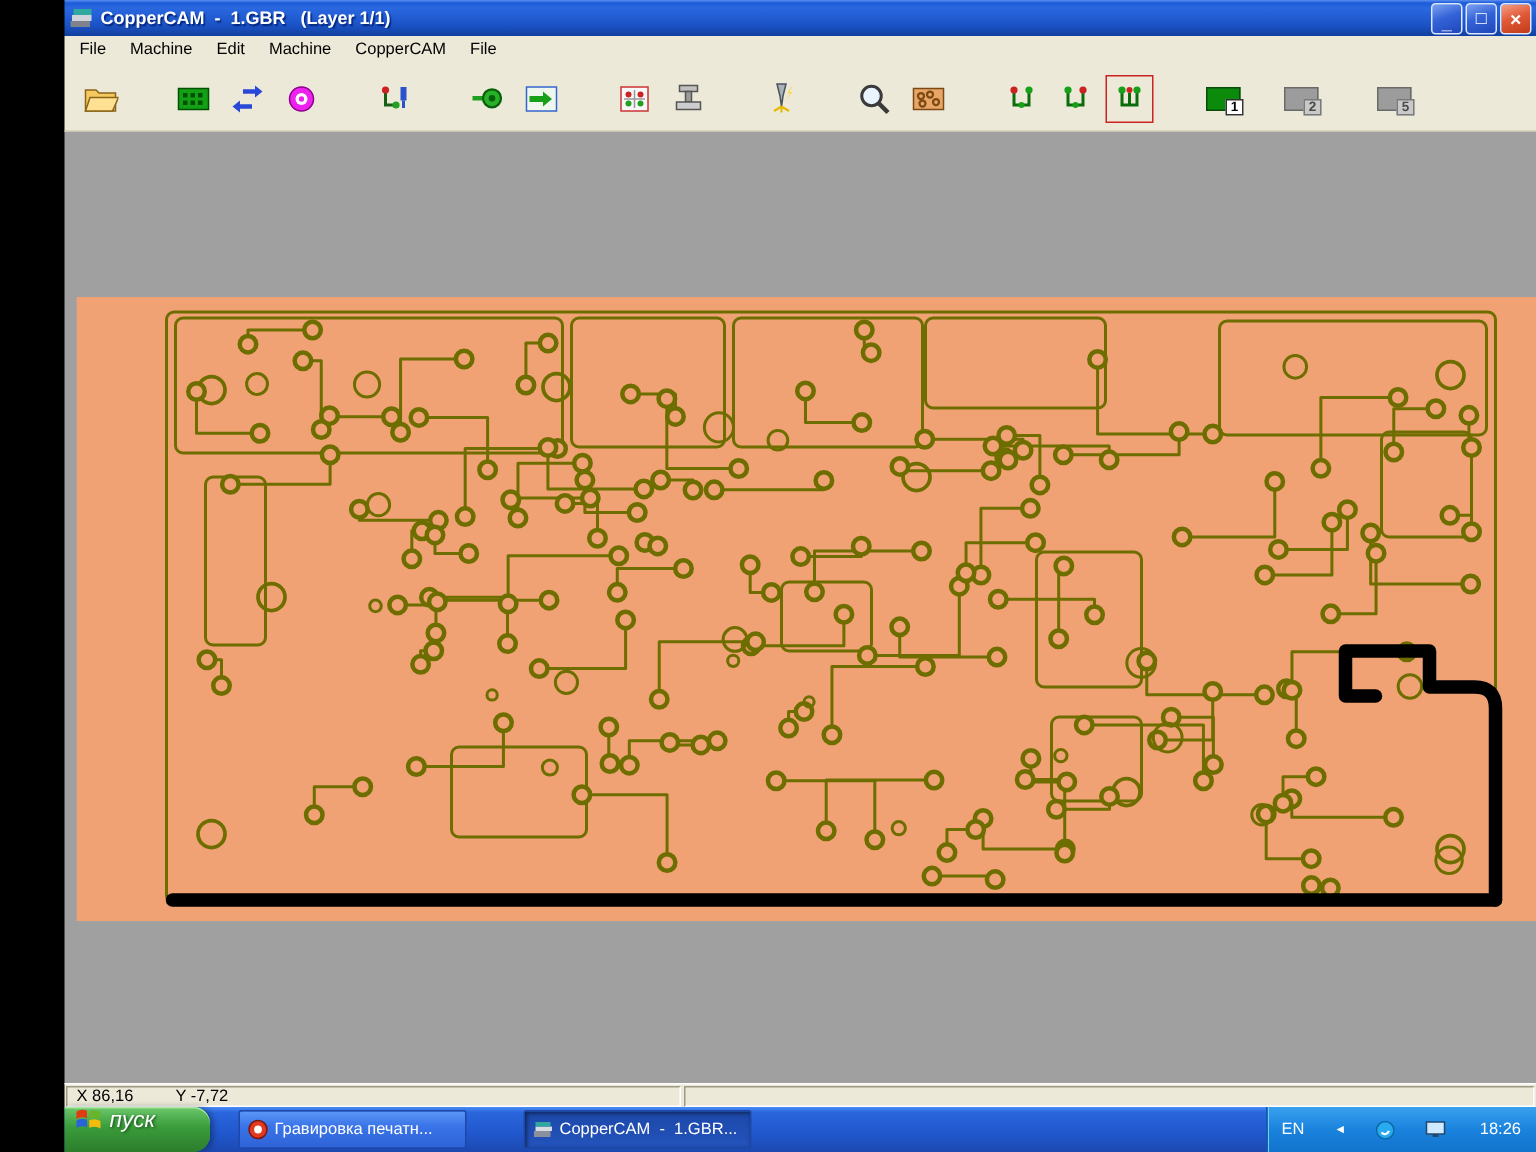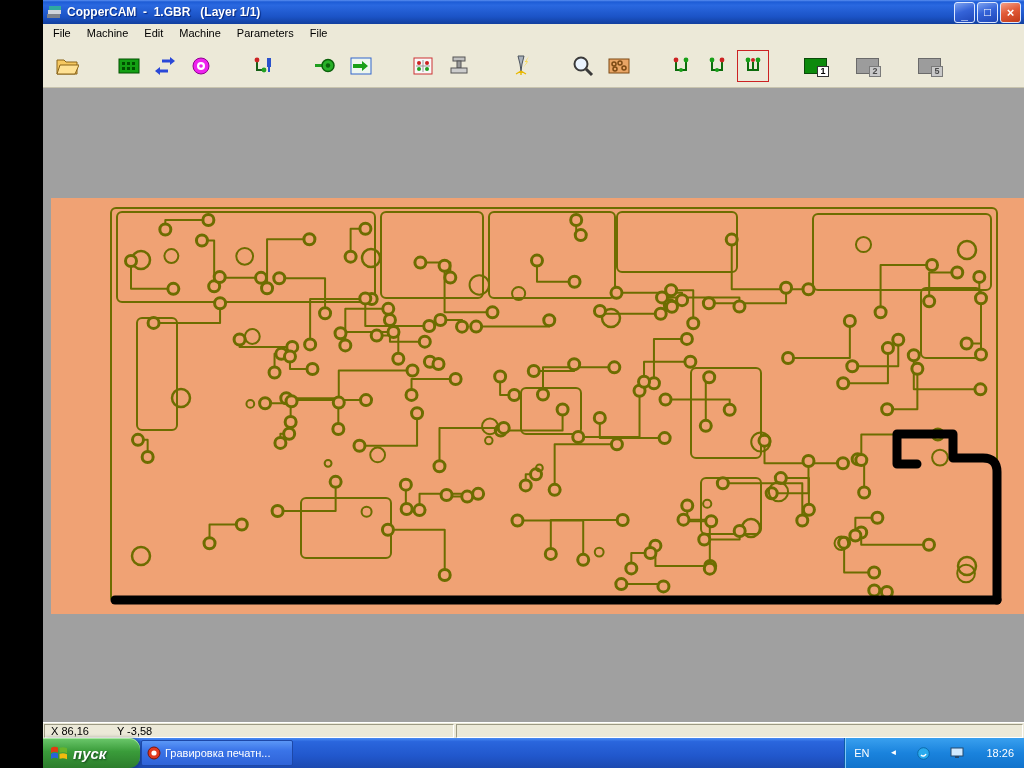"Parameters" span.menu-item { text: Parameters -> CopperCAM }
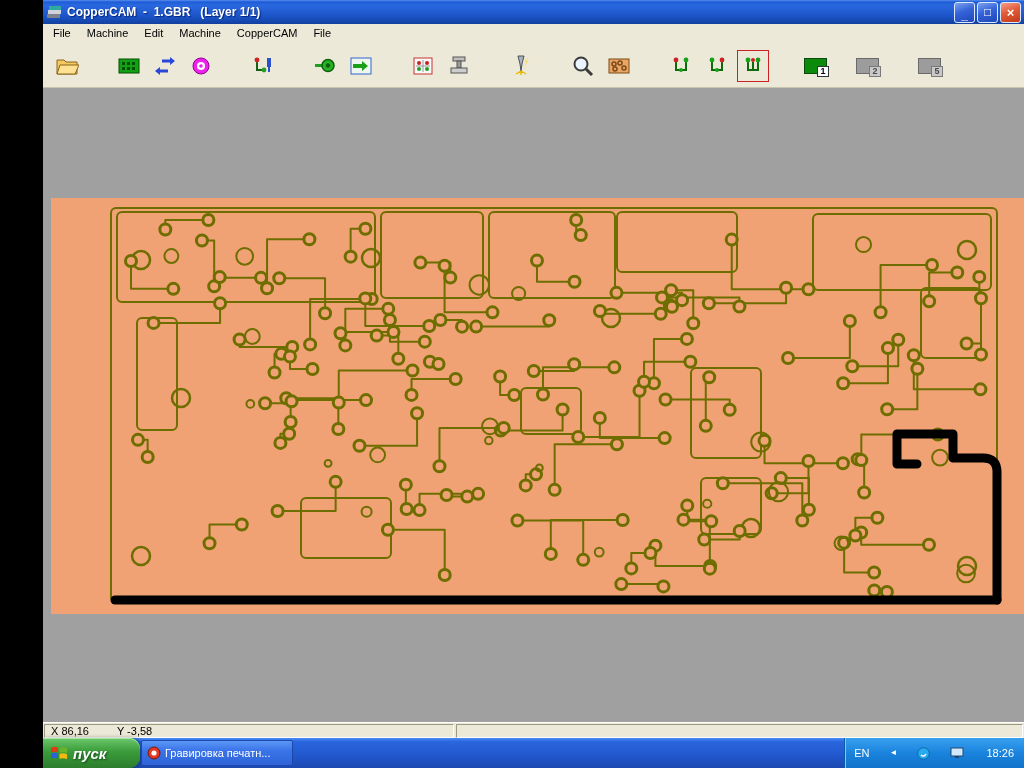"Y -3,58" span { text: -3,58 -> -7,72 }
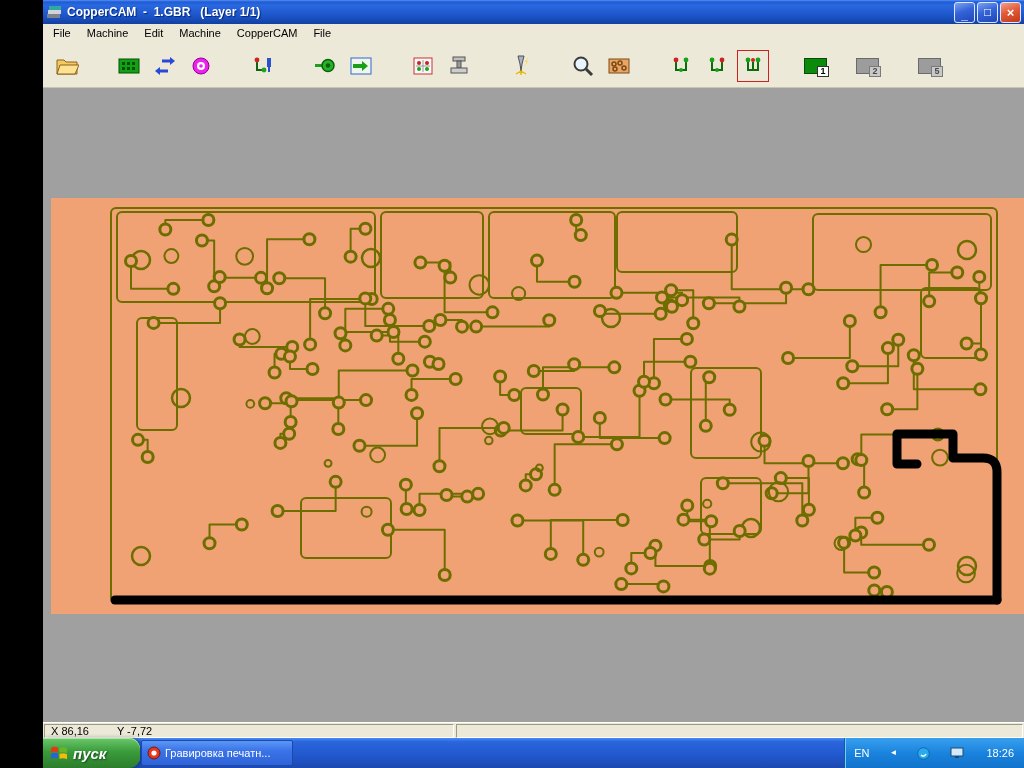"пуск" .start-btn { align-items: center -> none; font-weight: bold -> normal }
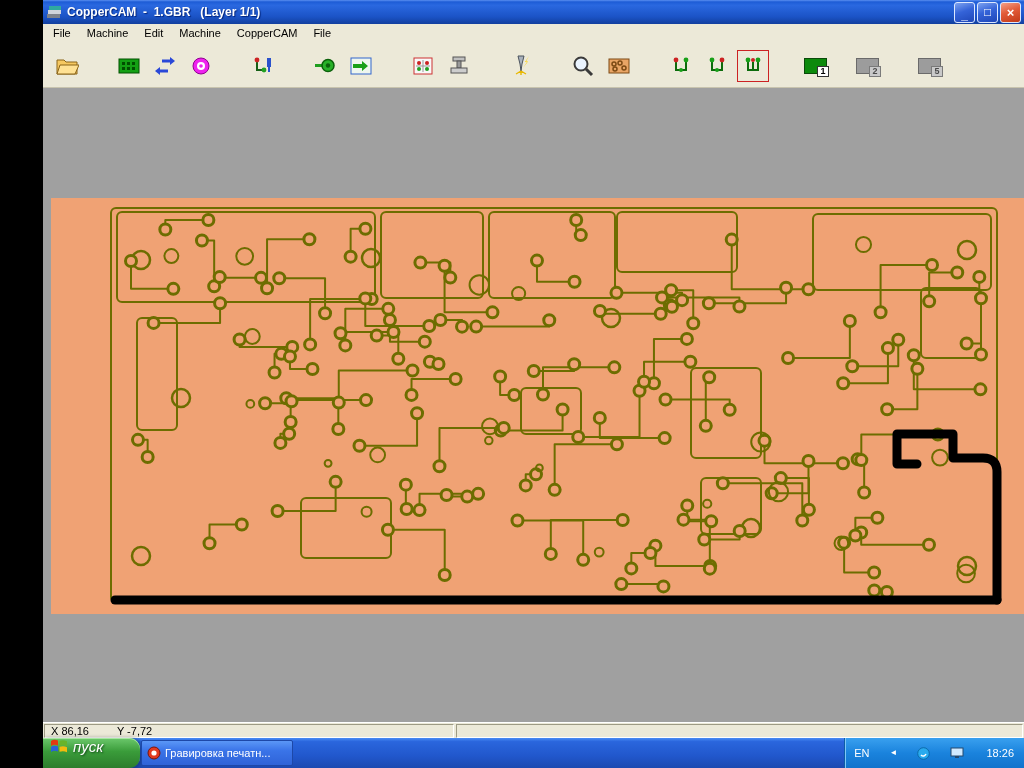"Гравировка печатн..." .task-btn { margin: 2px 1px -> 2px 19px }
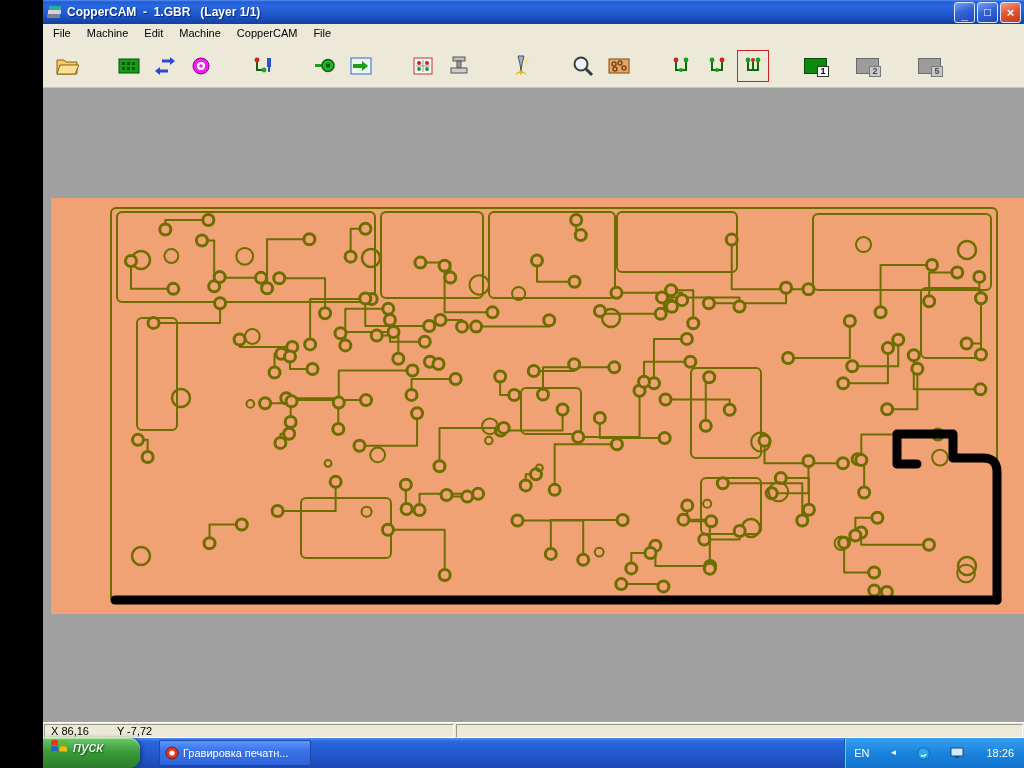"CopperCAM - 1.GBR..." button.task-btn { html: none -> <button> <svg> <rect></rect> <rect></rect> <rect></rect> </svg> <span>CopperCAM - 1.GBR...</span> </button> }
